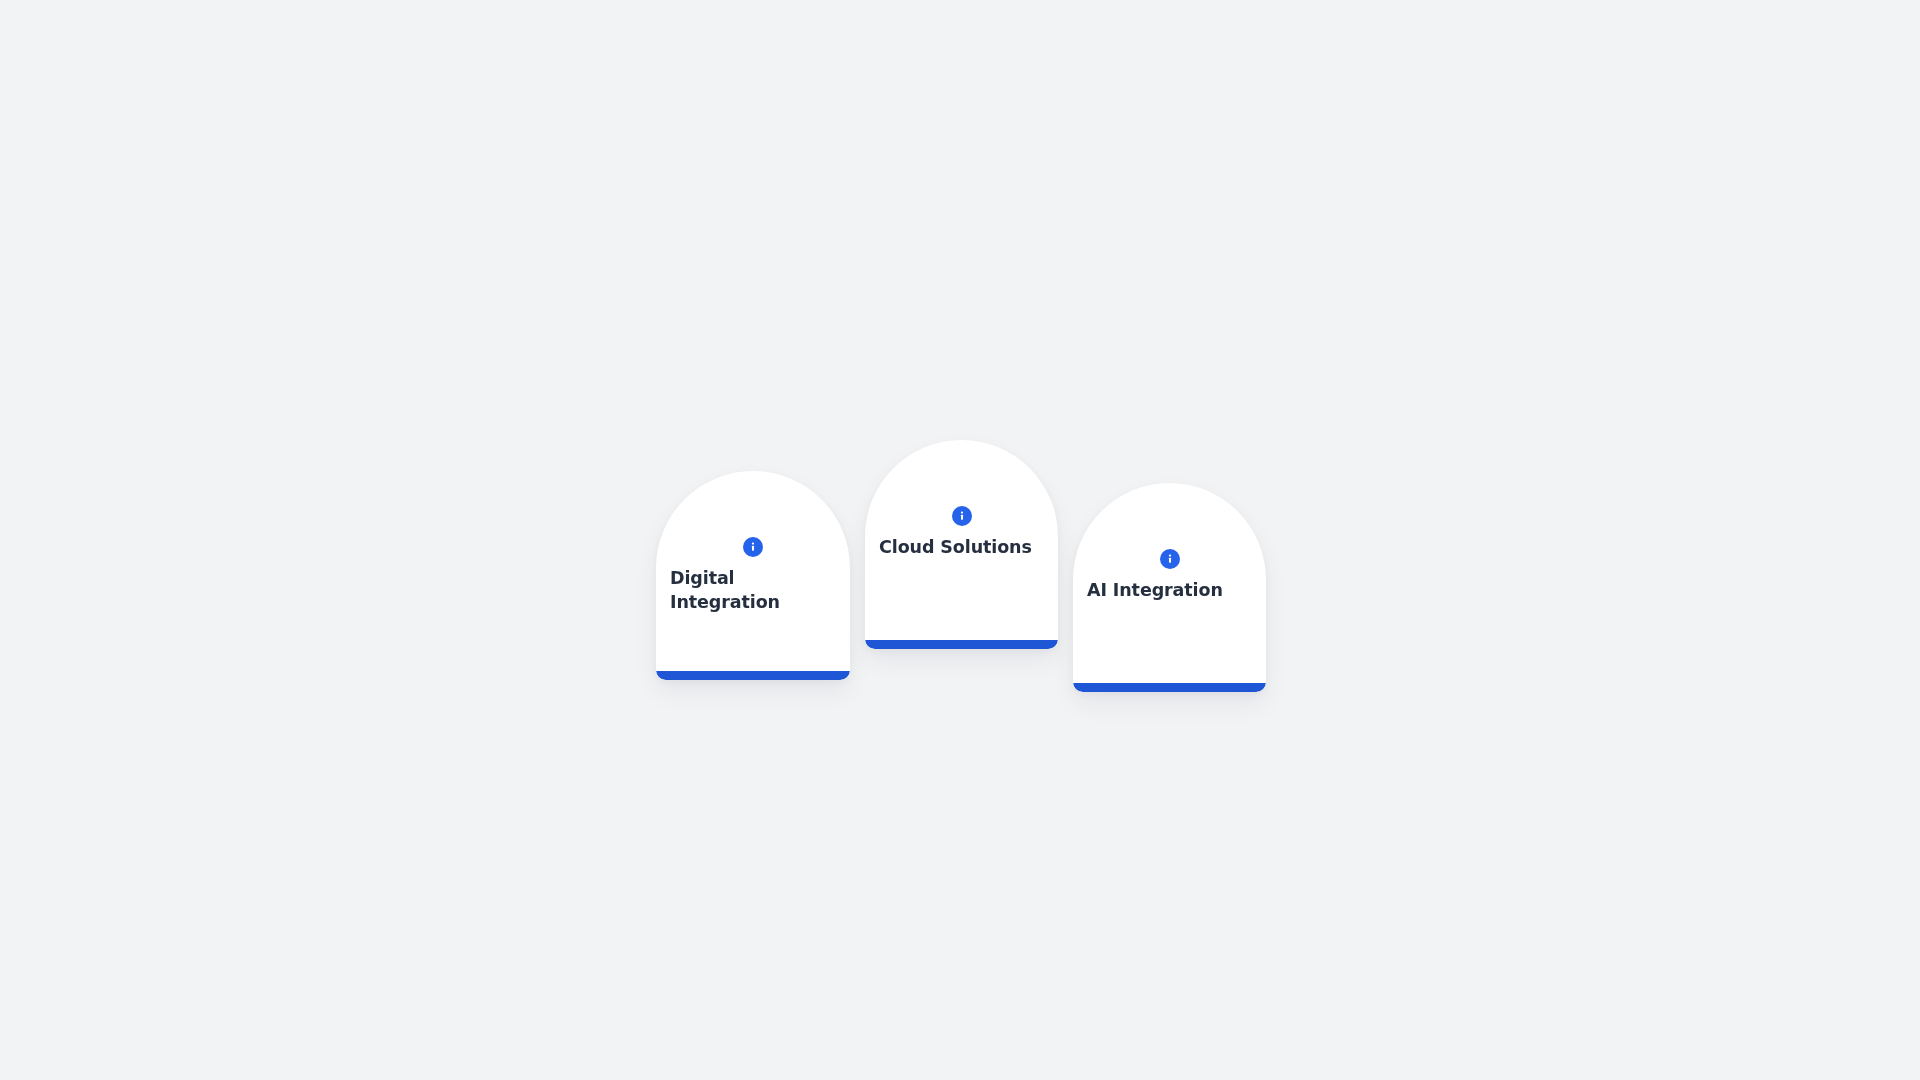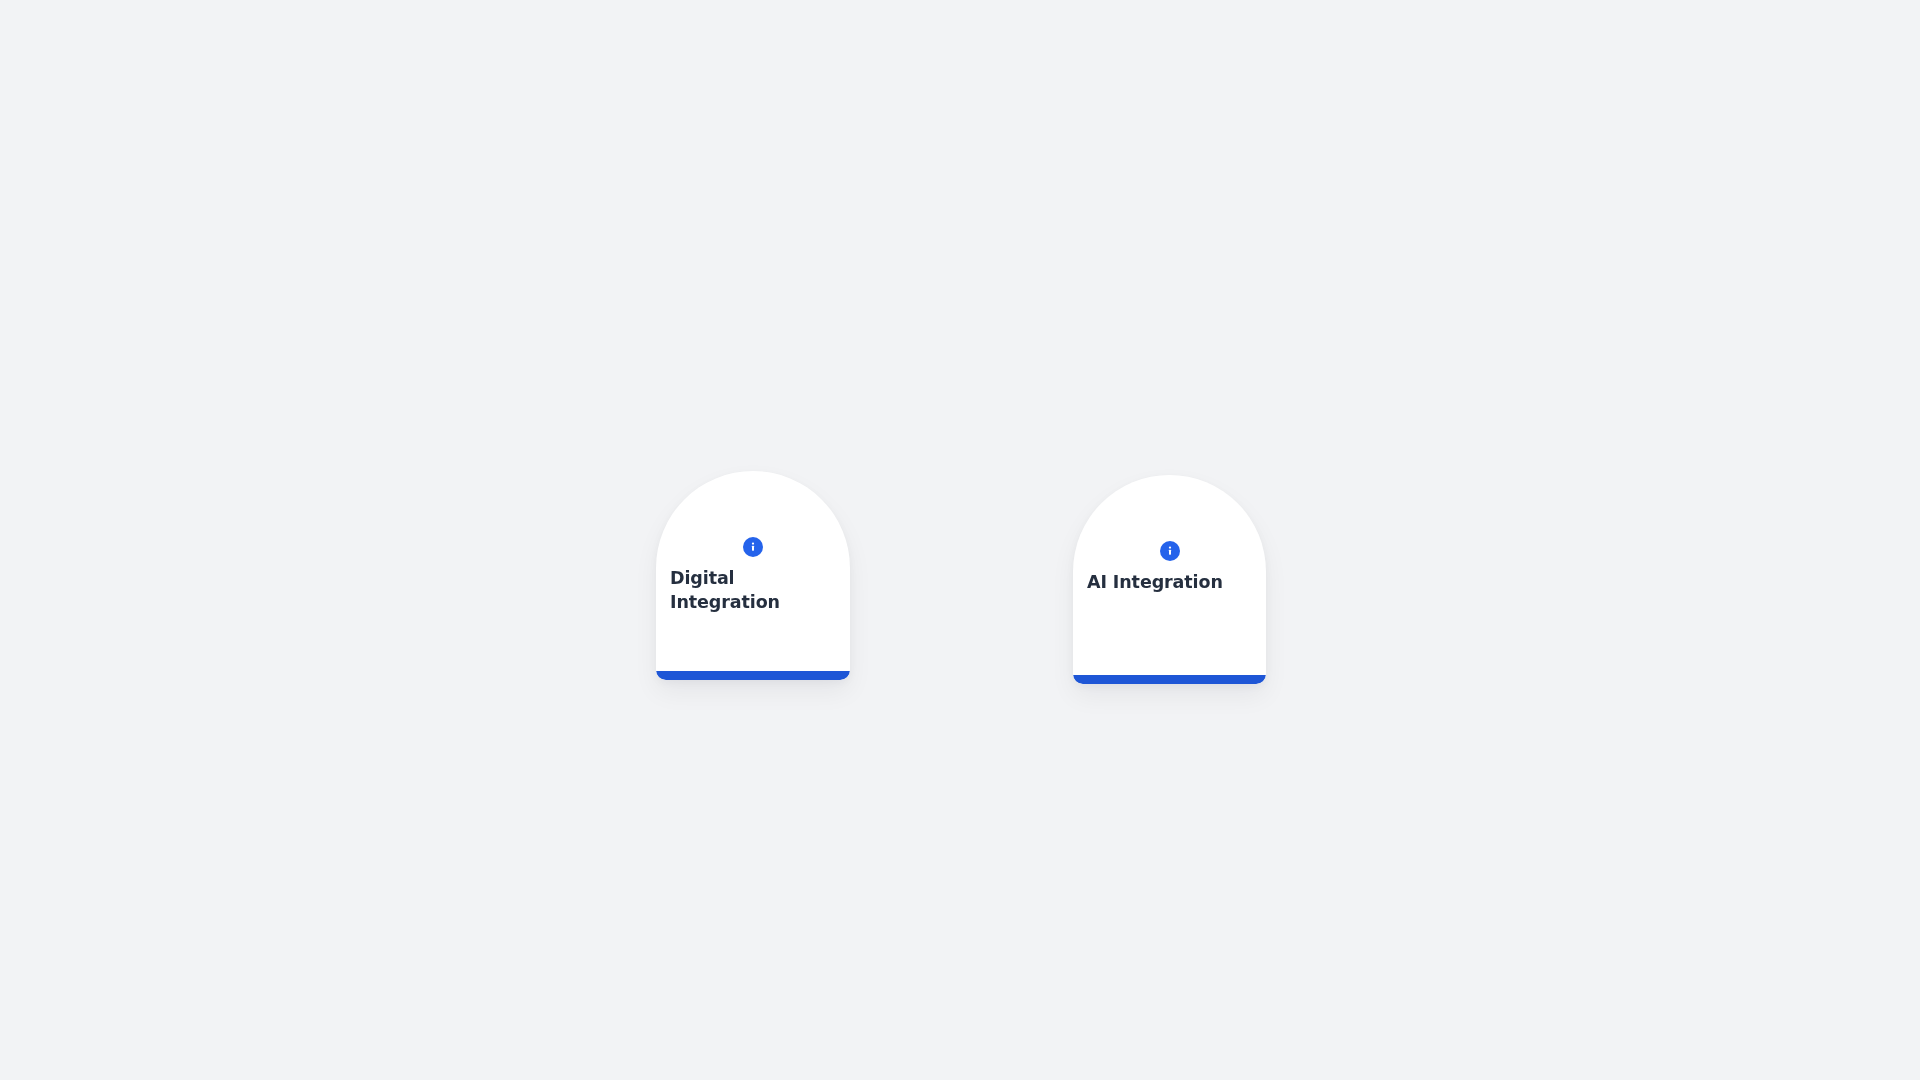"Cloud Solutions" div.feature-card { html: none -> <div> <div> <span> <svg> <circle></circle> <rect></rect> </svg> </span> <h3>Cloud Solutions</h3> <div></div> </div> </div> }
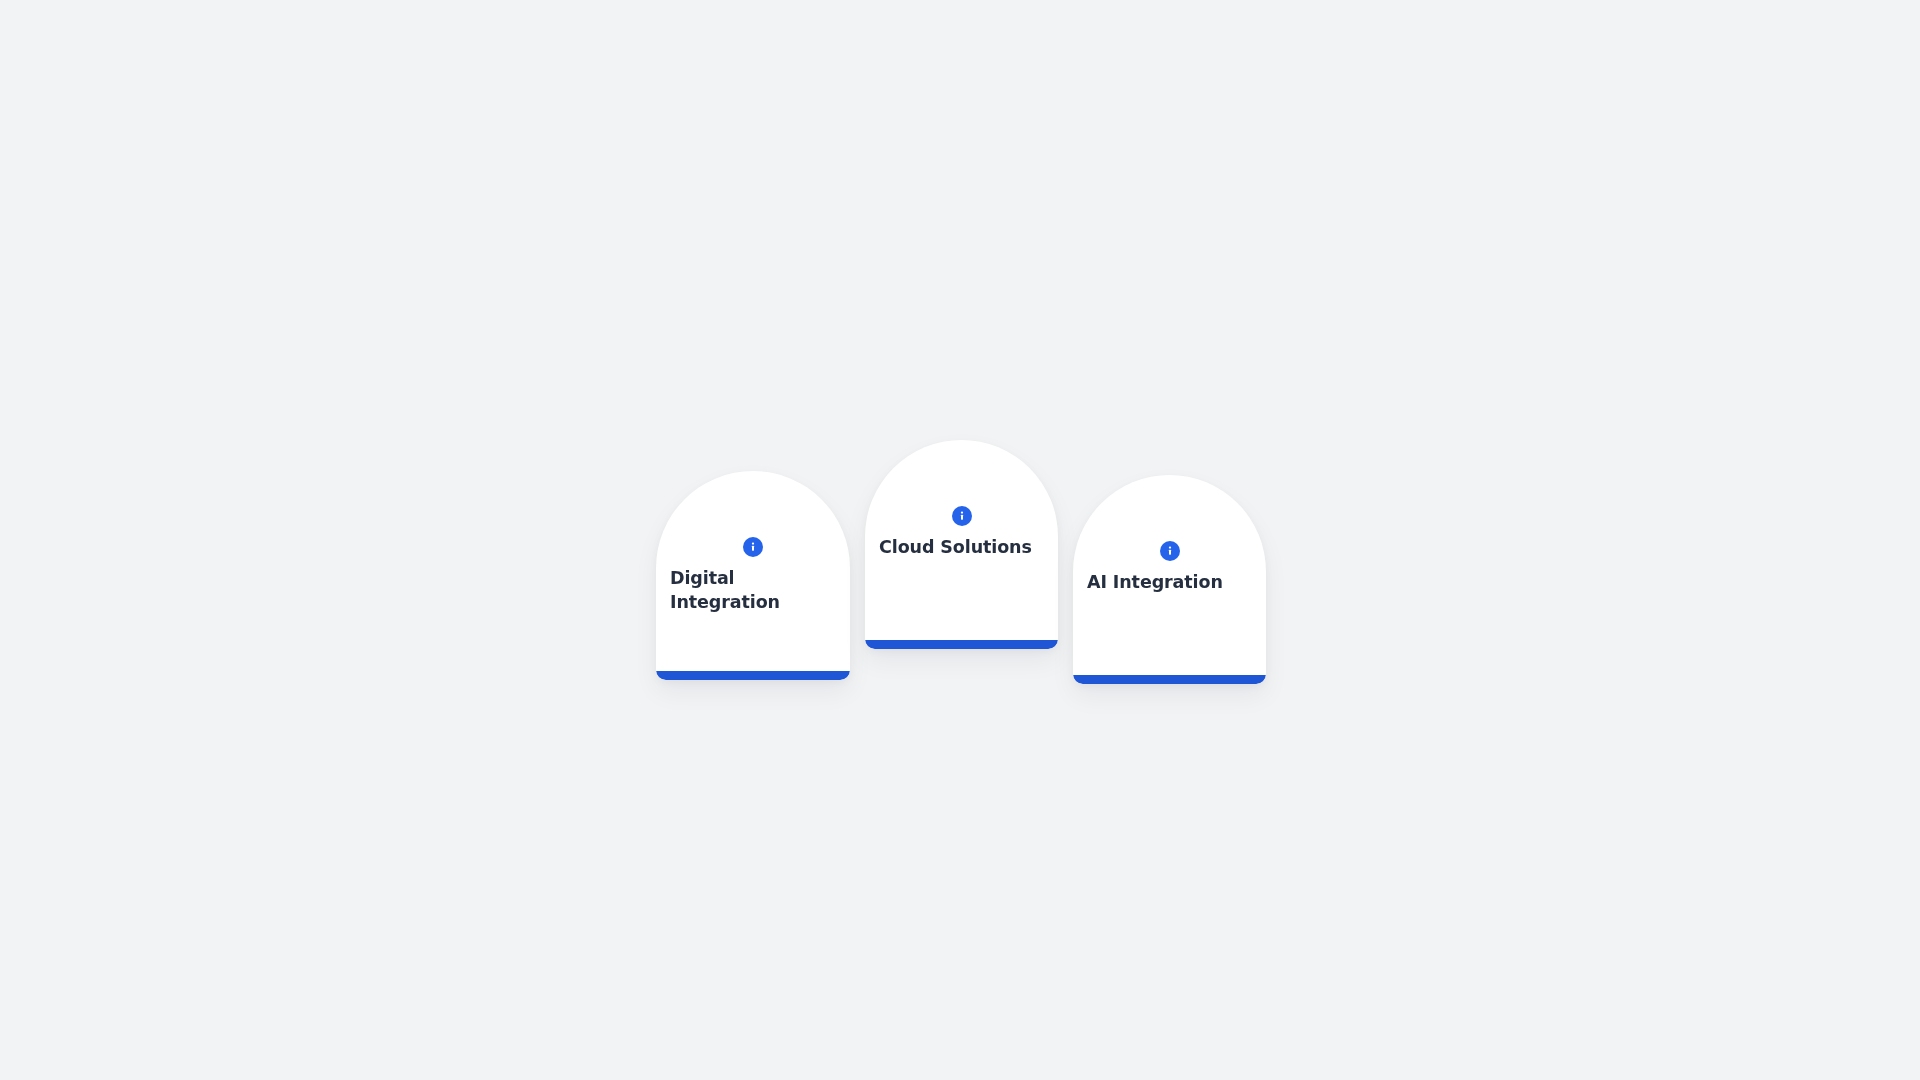"AI Integration" .card-pos-2 { top: 35px -> 43px }
